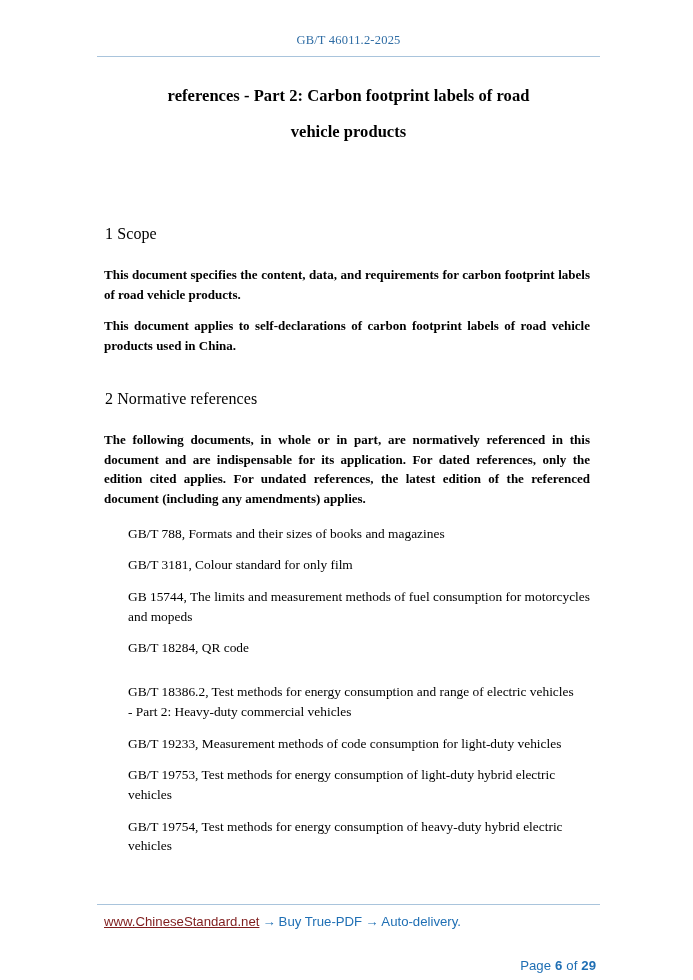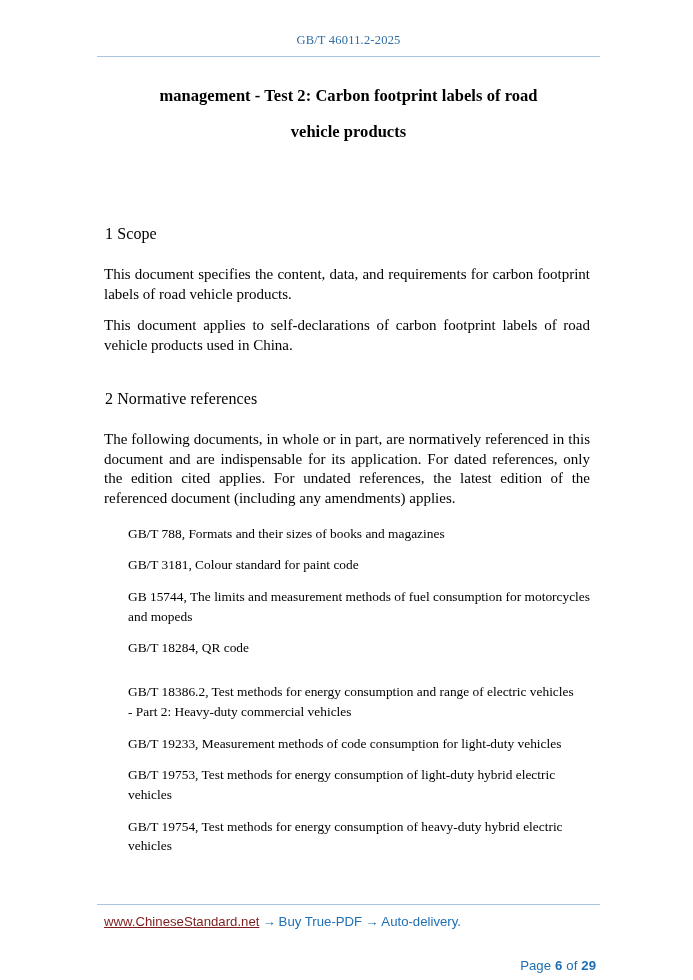"management - Test 2: Carbon" span.tline { text: management - Test -> references - Part }
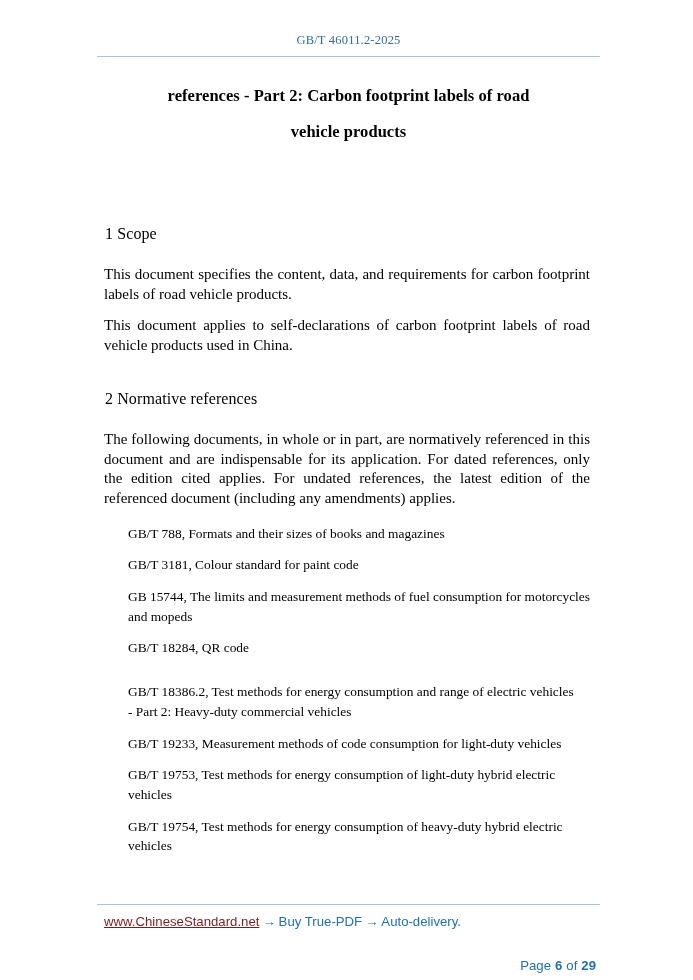"This document specifies the content," p.body-para { font-size: 15px -> 13px; font-weight: none -> bold }
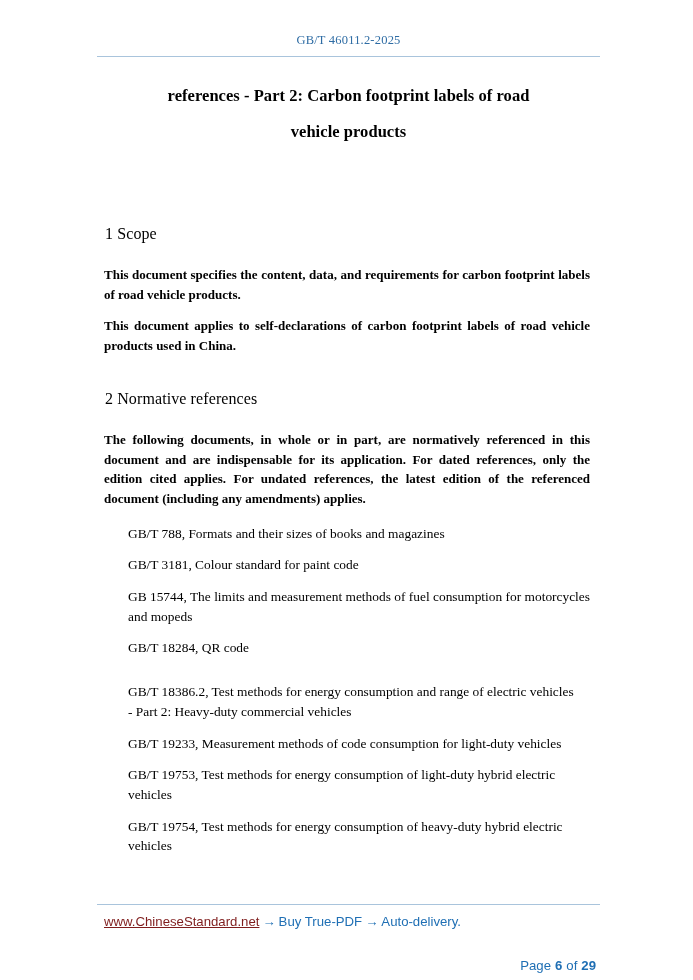"GB/T 3181, Colour standard for" p.ref-item { text: paint code -> only film }
